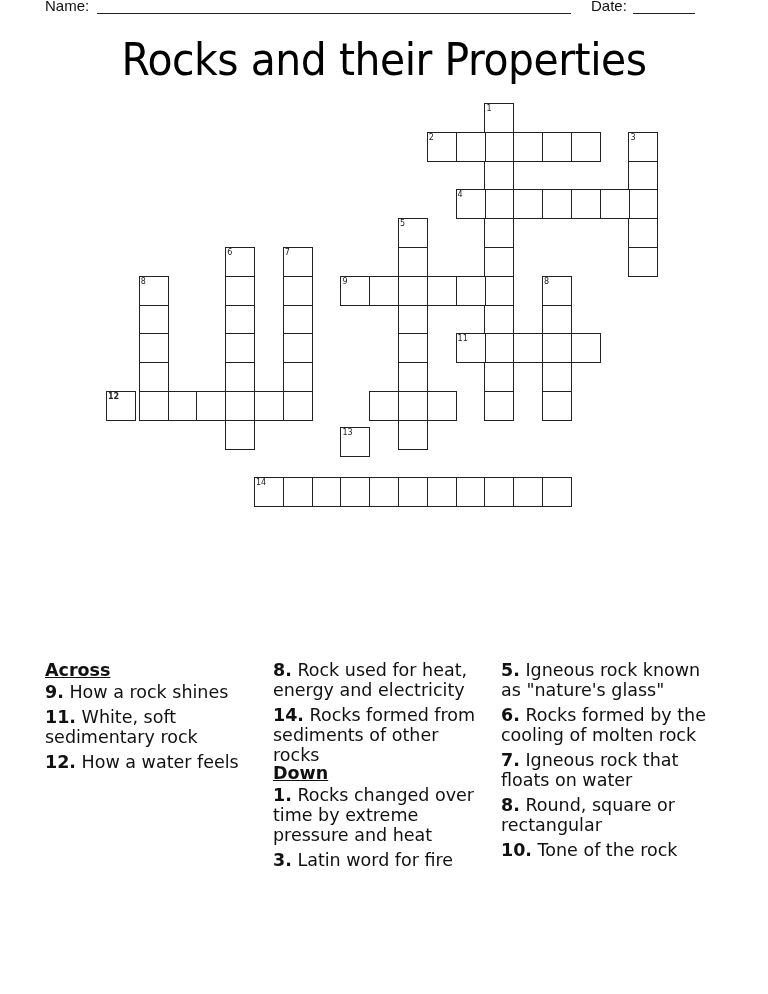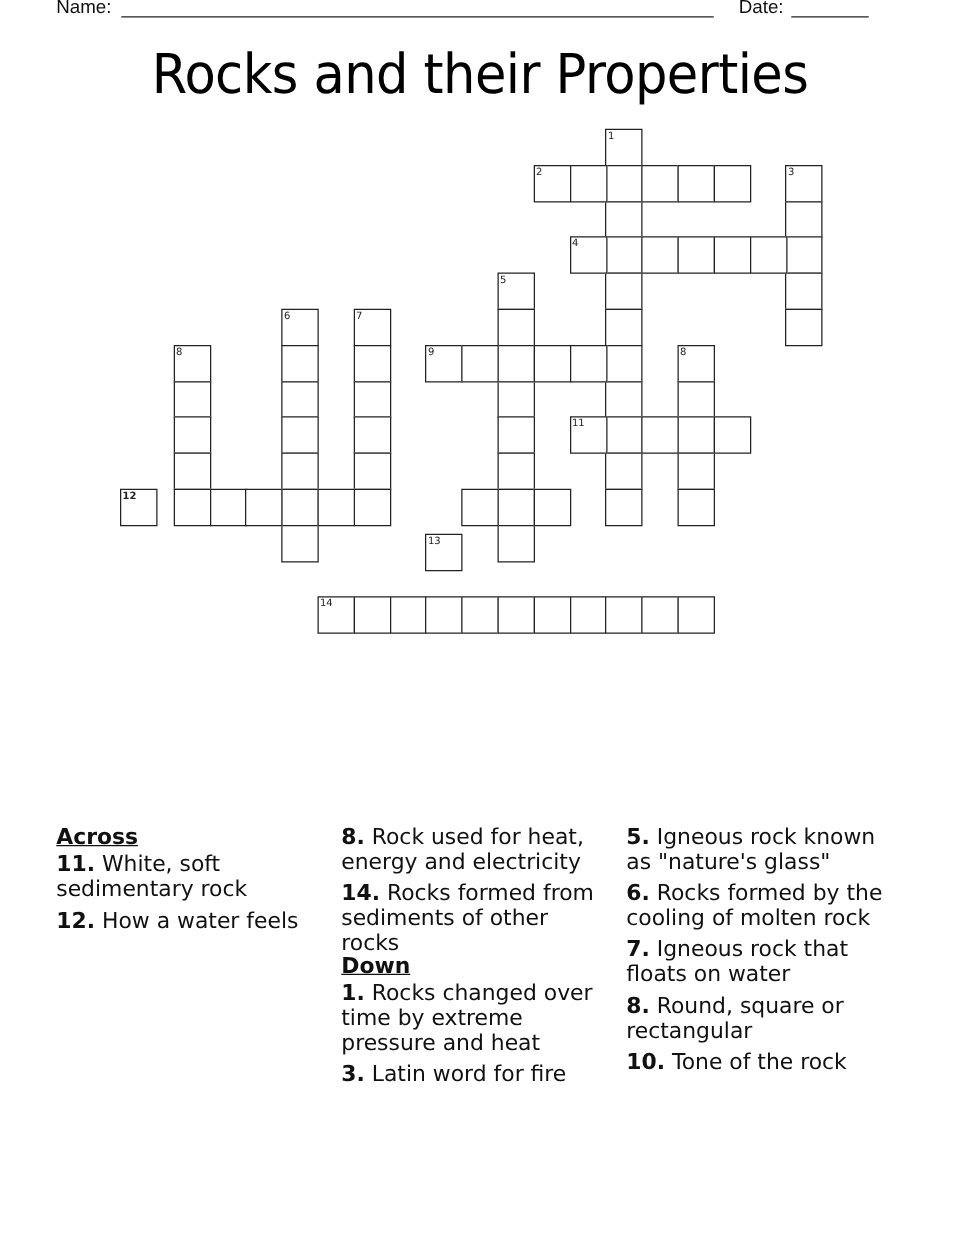"12" div.cell { left: 96px -> 106px }
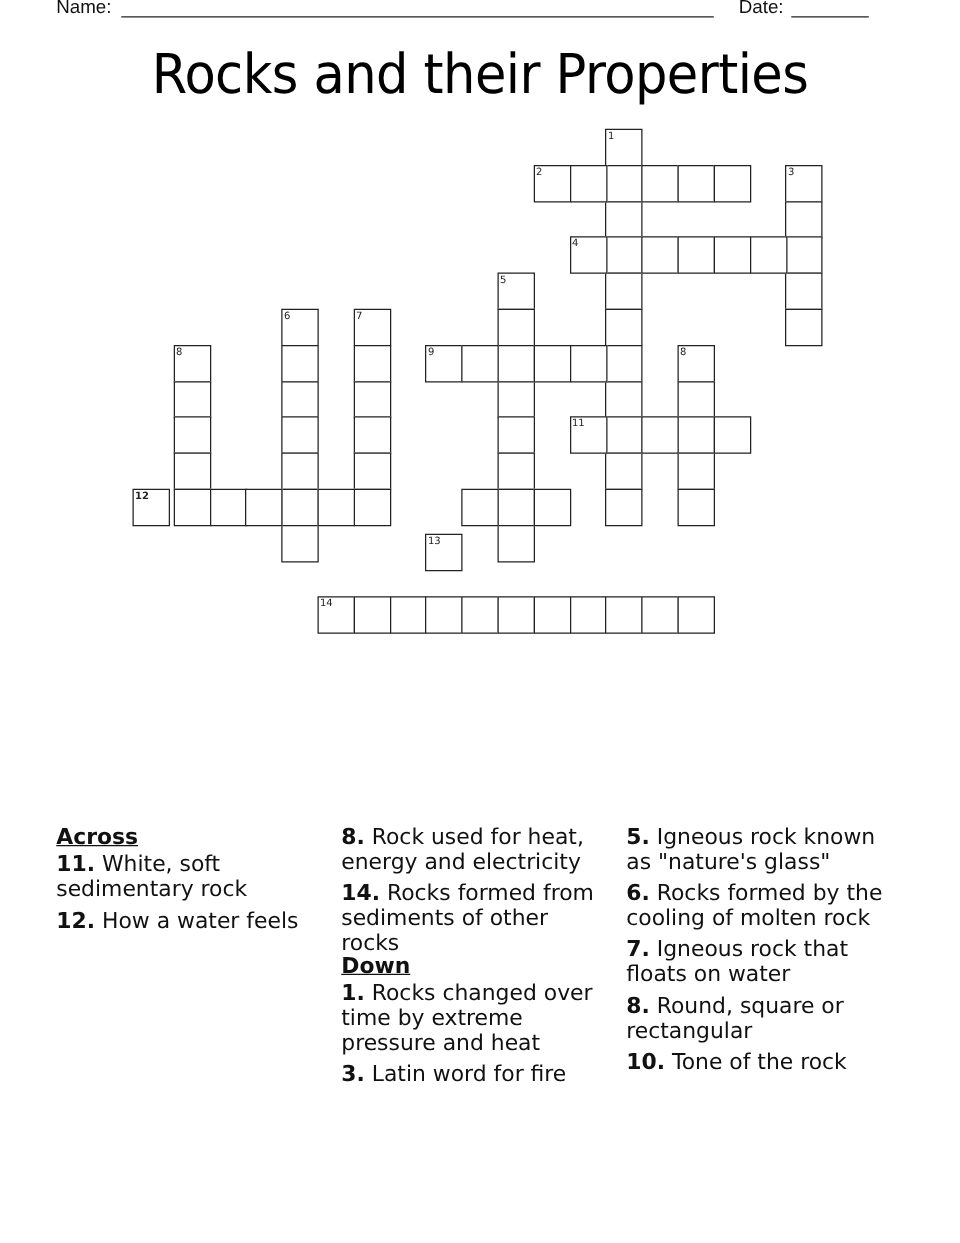"9. How a rock shines" span.clue { html: none -> <span><b>9.</b> <span>How a rock shines</span></span> }
